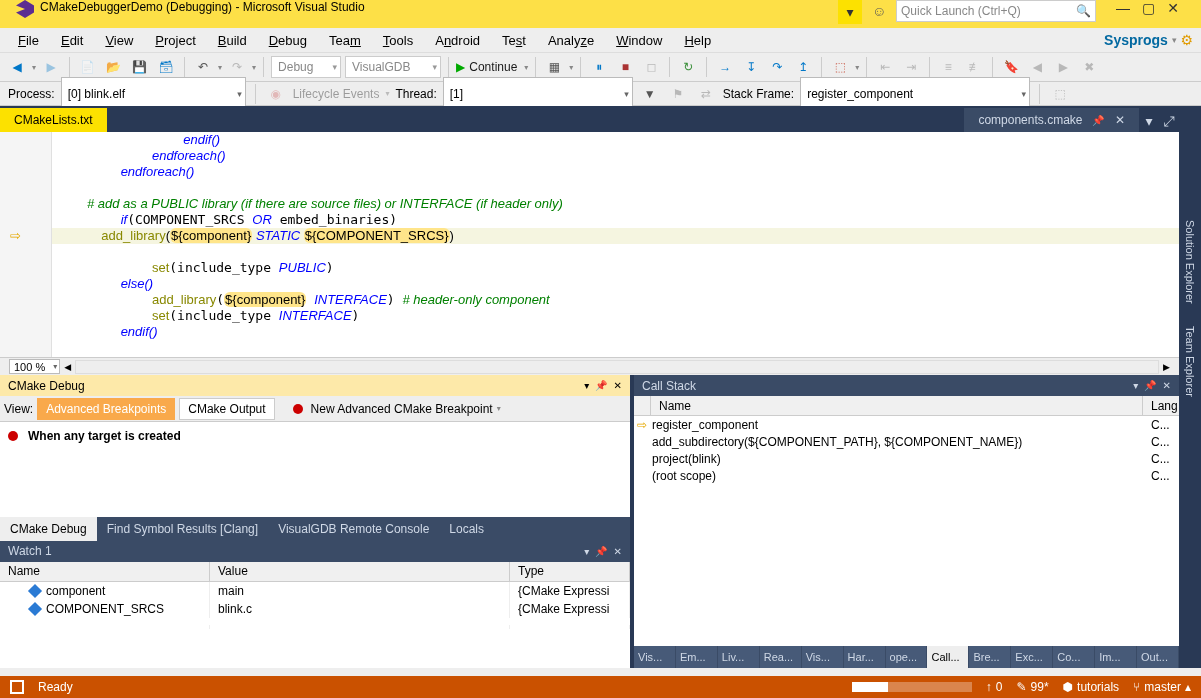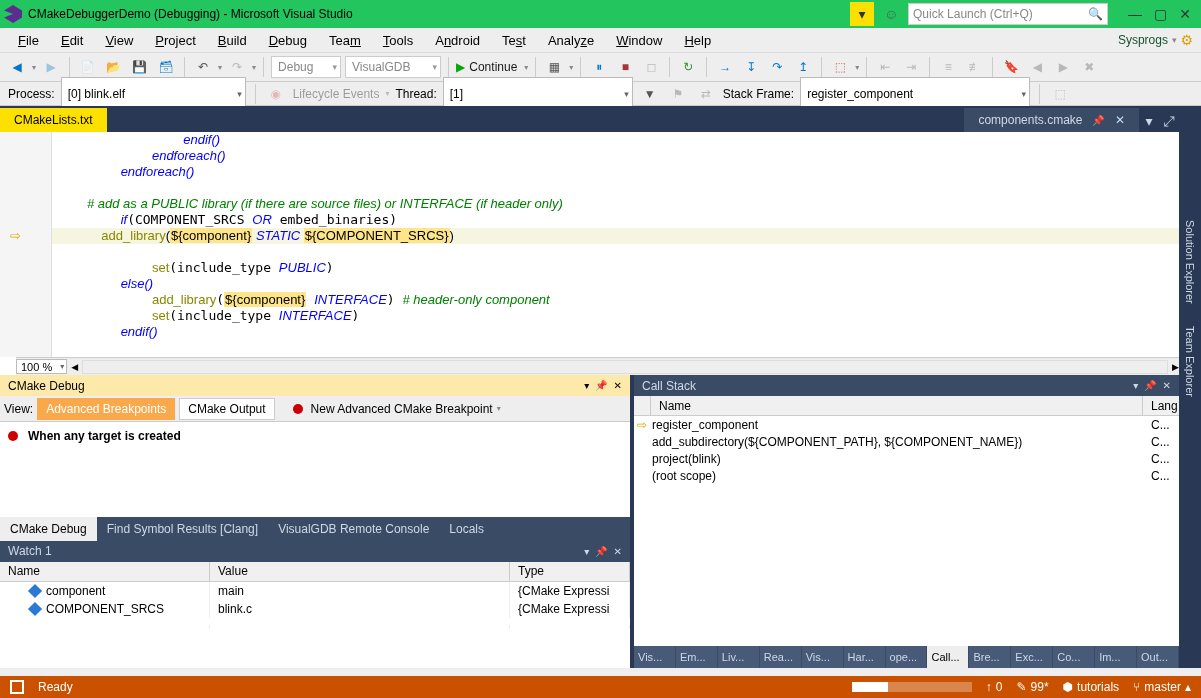"CMakeDebuggerDemo (Debugging) -" .titlebar { align-items: center -> flex-start; background: #22c55e -> #fde047; padding: 0 4px -> 0 16px }
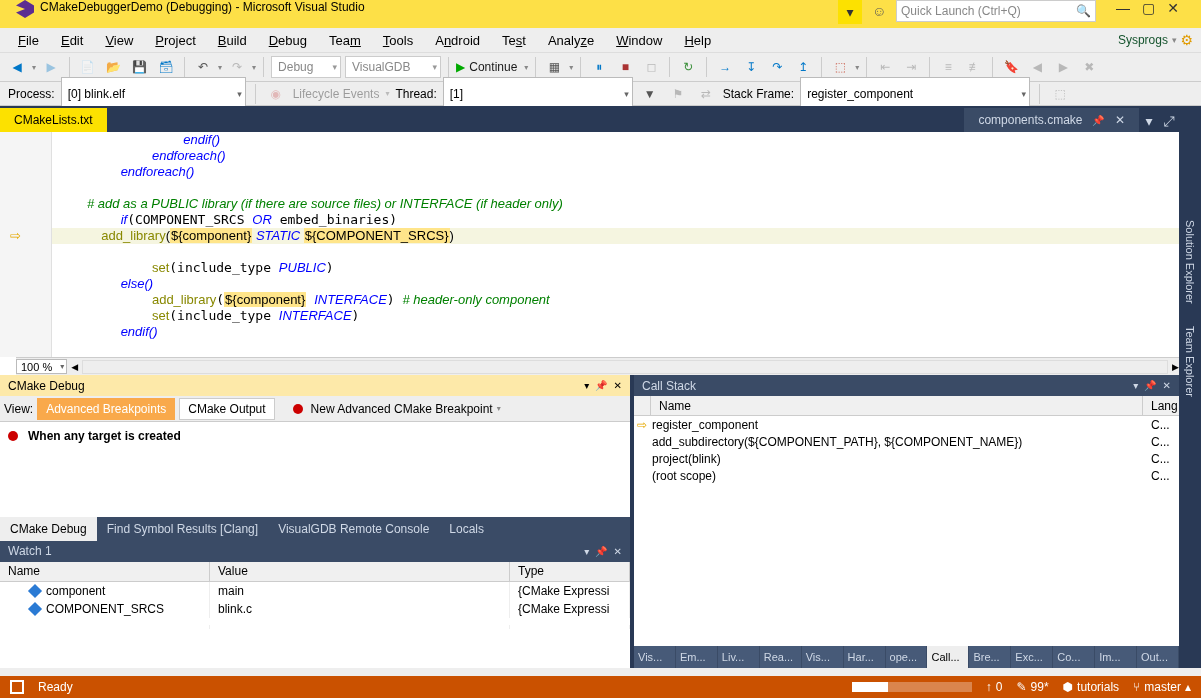"Sysprogs" .sysprogs { color: #14532d -> #0369a1; font-size: 12px -> 14px; font-weight: none -> bold }
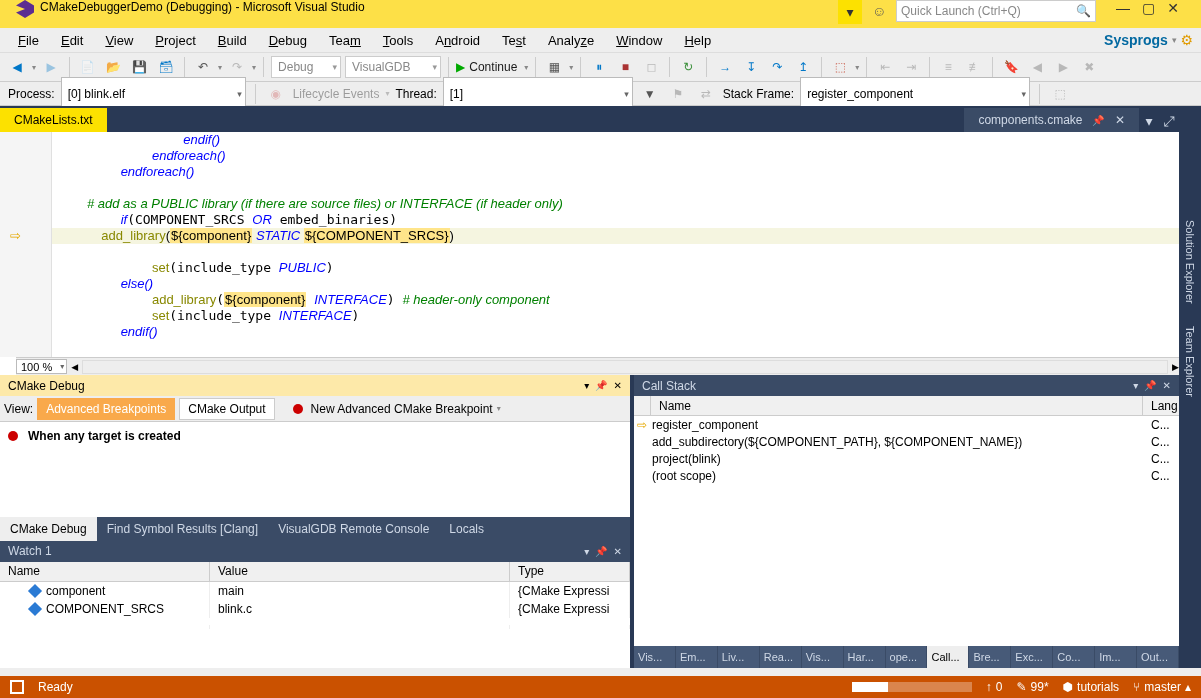"${component}" .var { border-radius: none -> 6px }
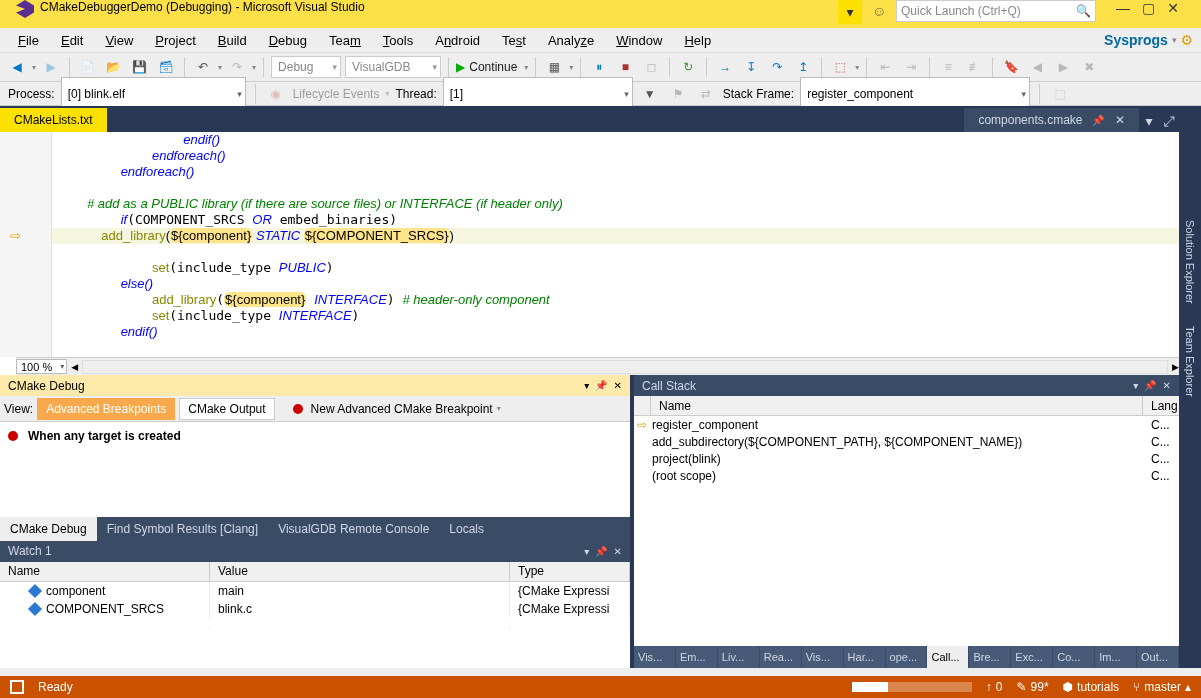"100 %" .zoom-bar { left: 16px -> 0; padding: 0 0 -> 0 9px }
